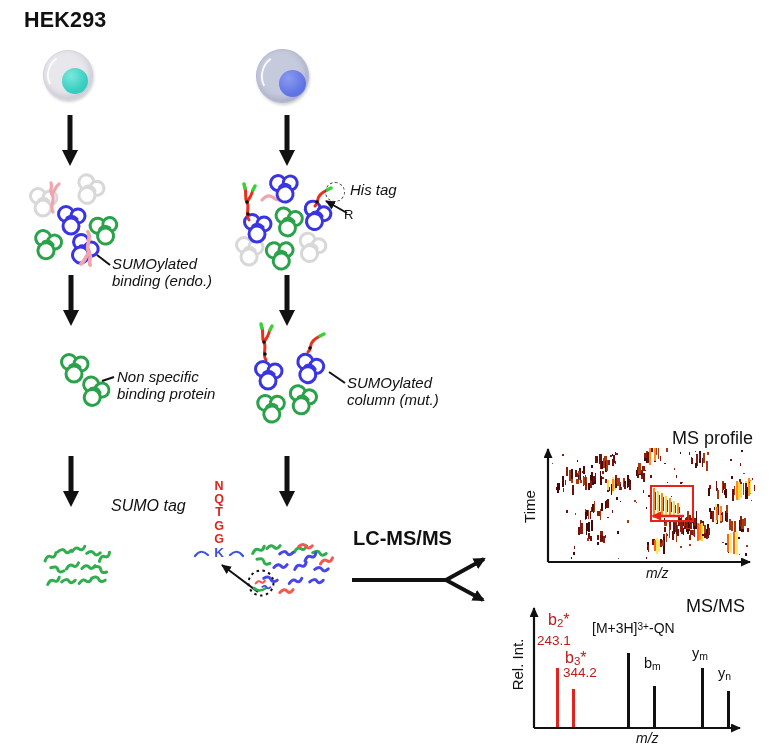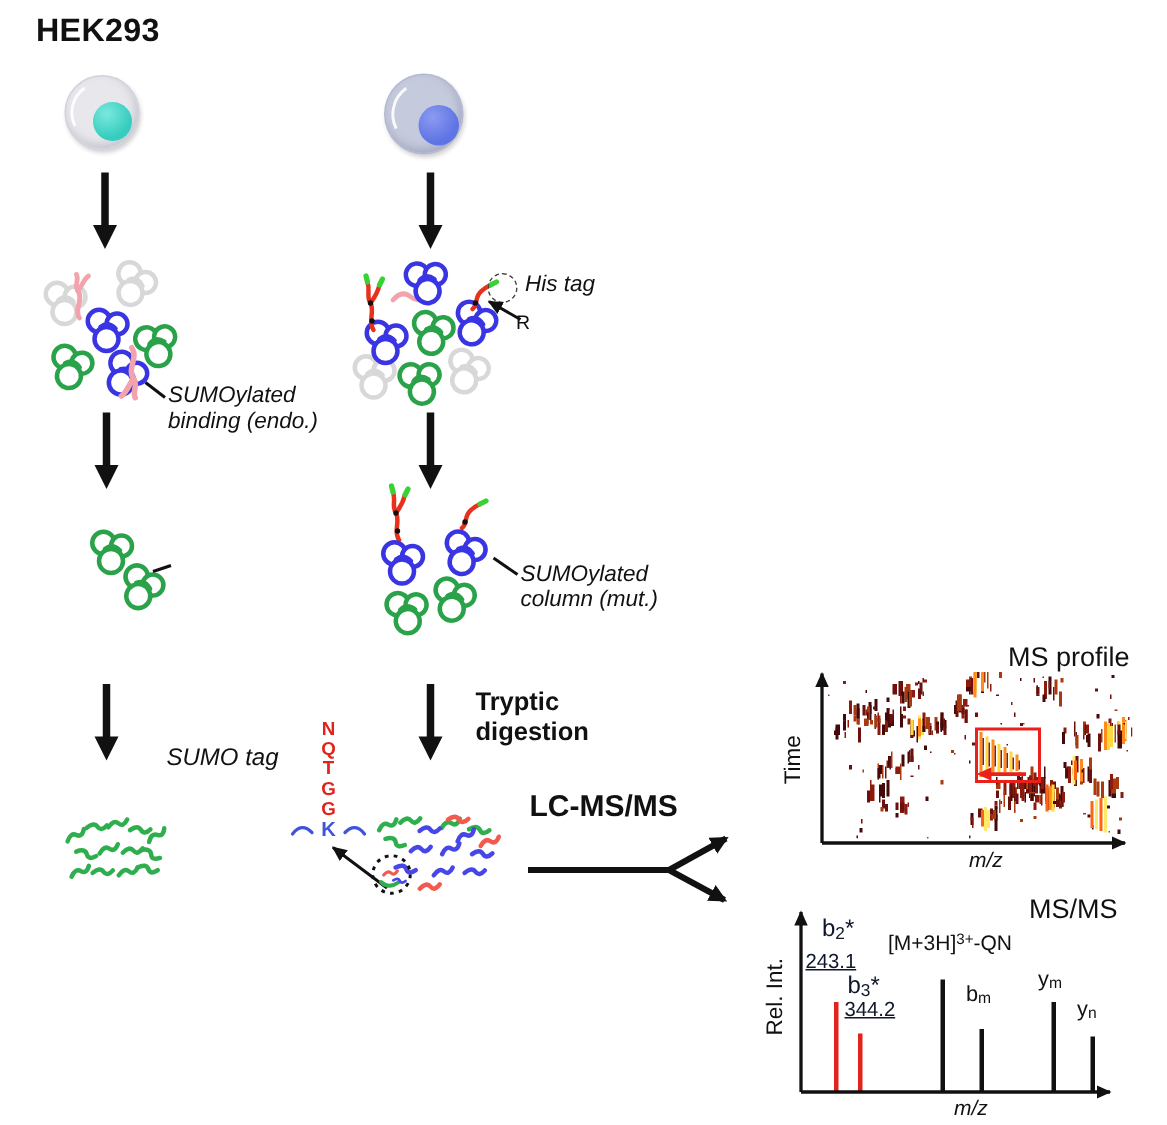"Non specific" div.lab { html: none -> <div> <div>Non specific</div> <div>binding protein</div> </div> }
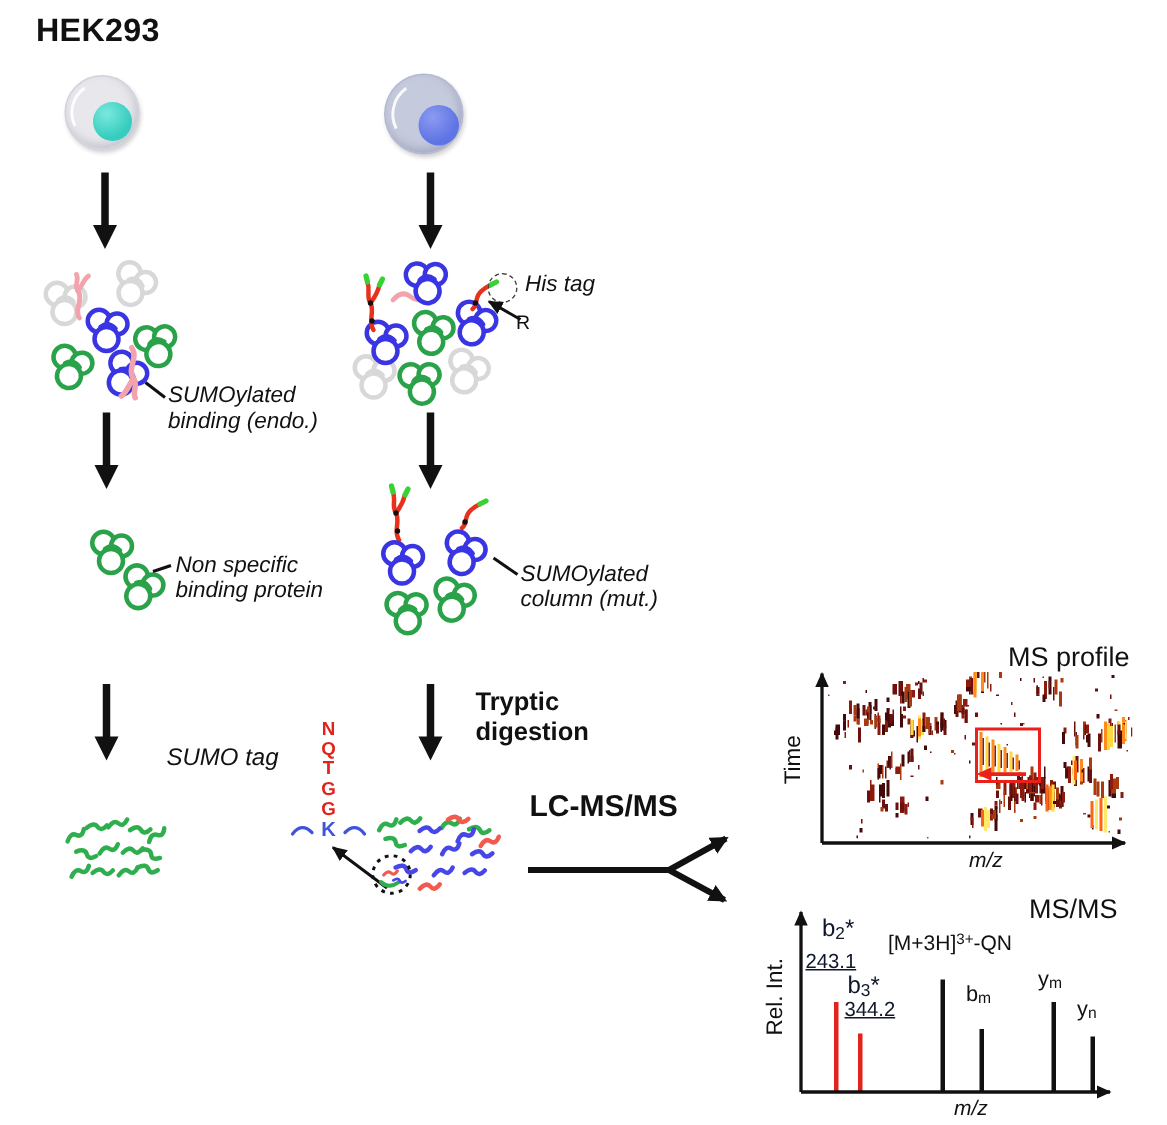"Tryptic" div.lab { html: <div> <div>Tryptic</div> <div>digestion</div> </div> -> none }
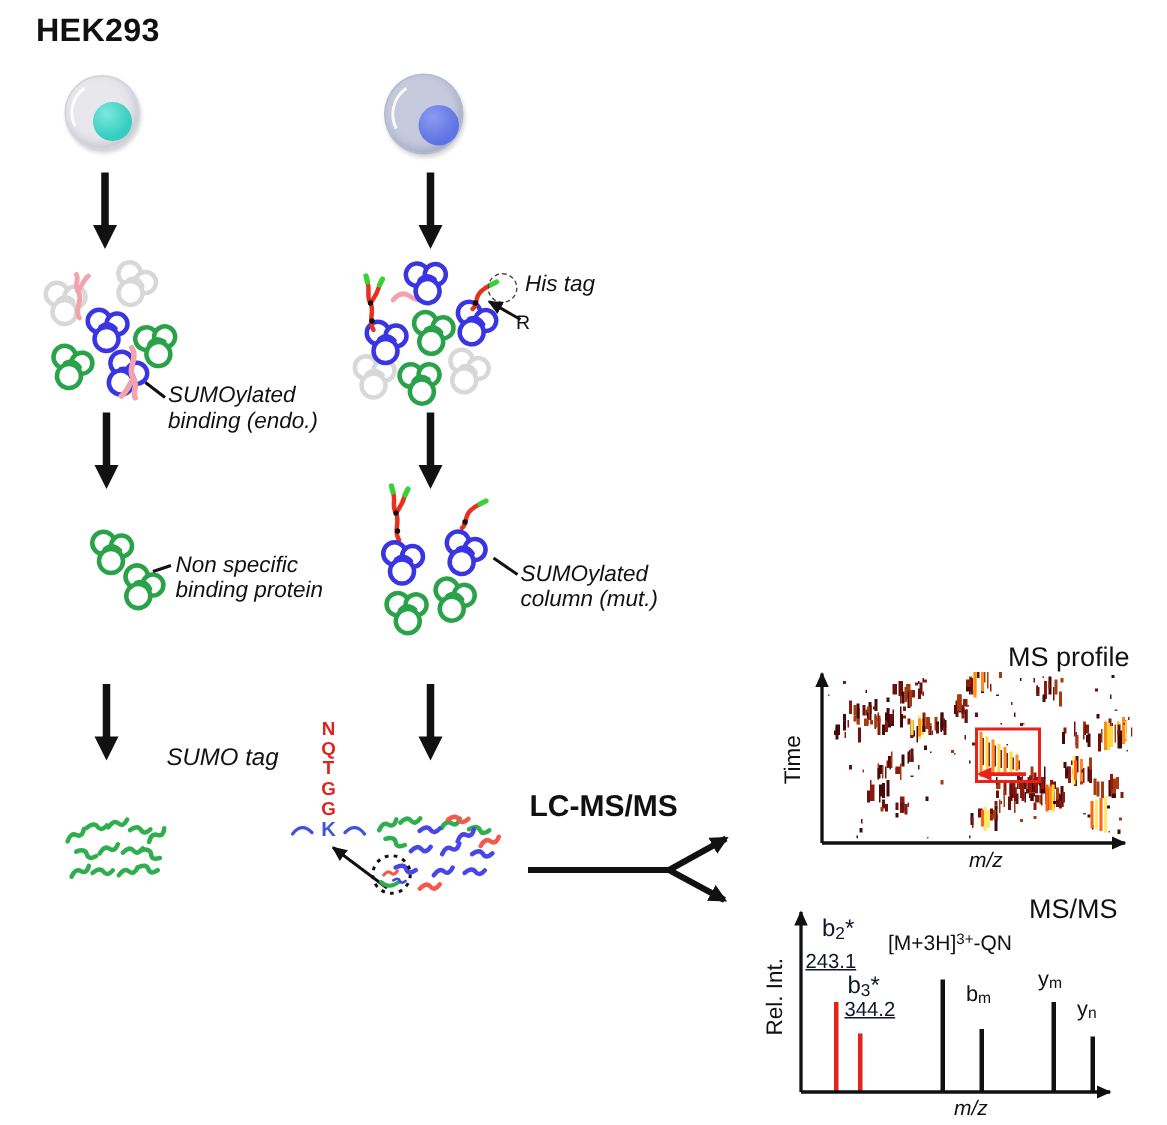"b2*" .pk.red { color: #0f172a -> #b91c1c }
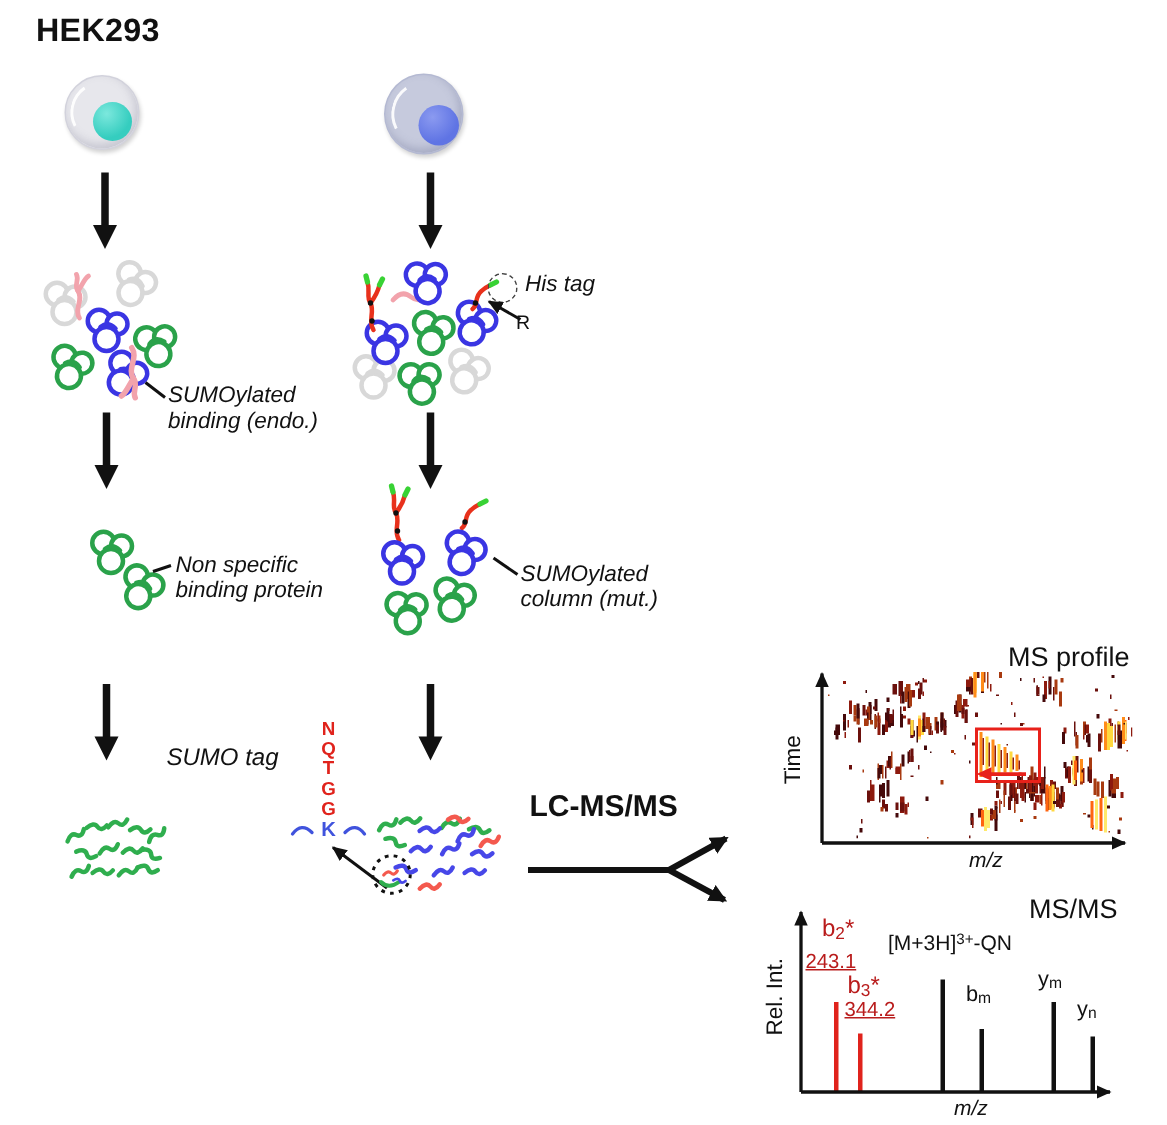"243.1" .num { text-decoration: underline -> none }
